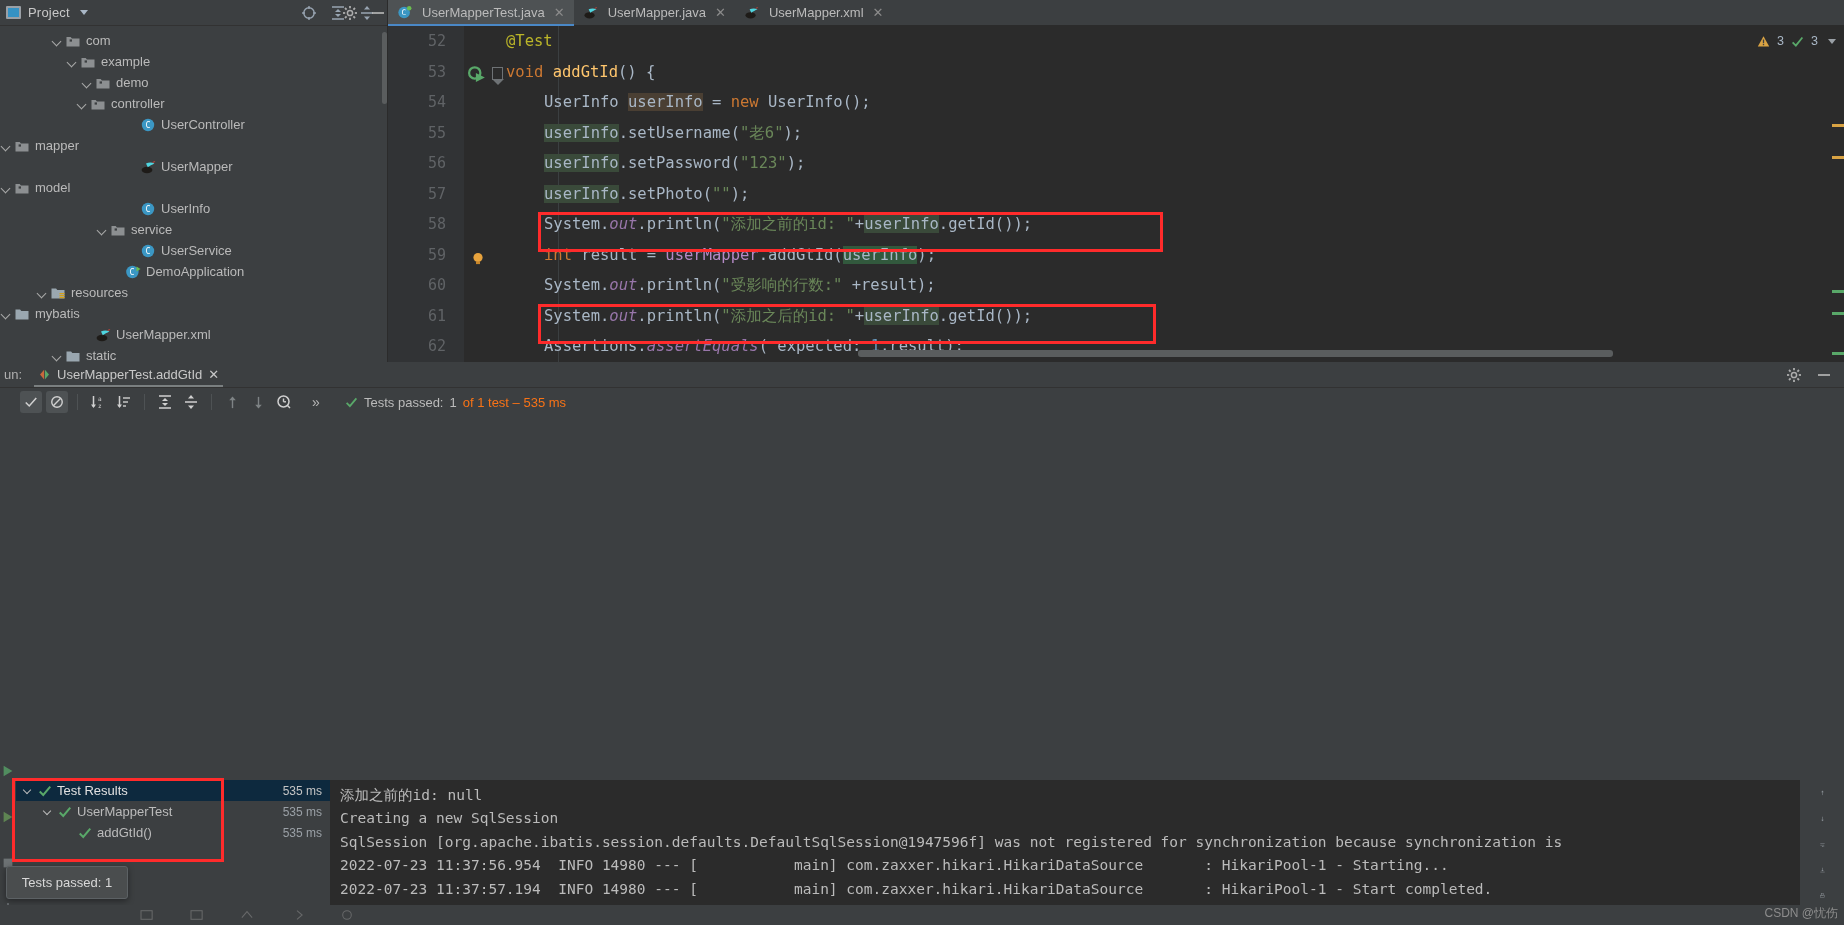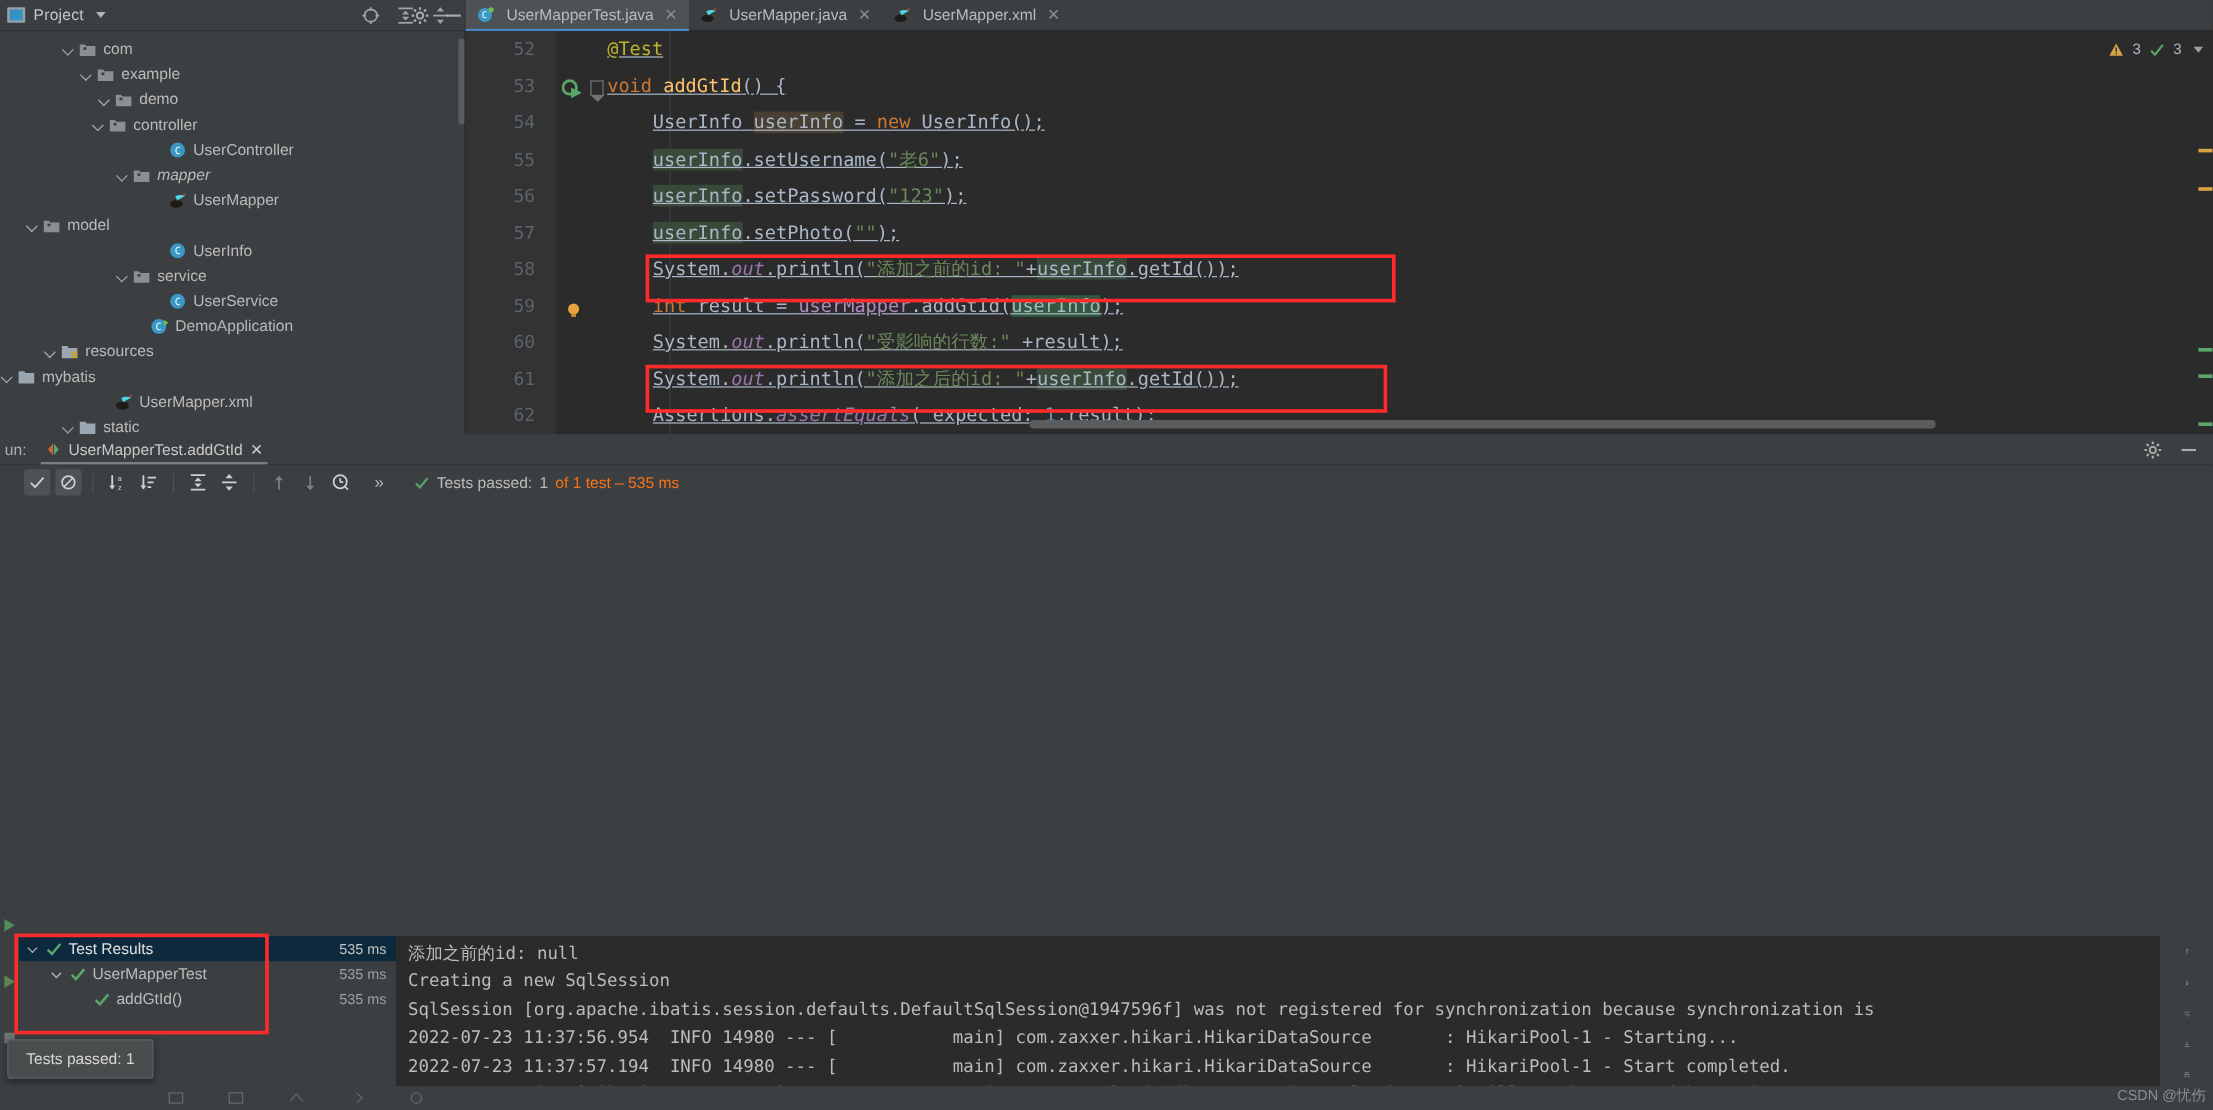"@Test" .ctext { text-decoration: underline -> none }
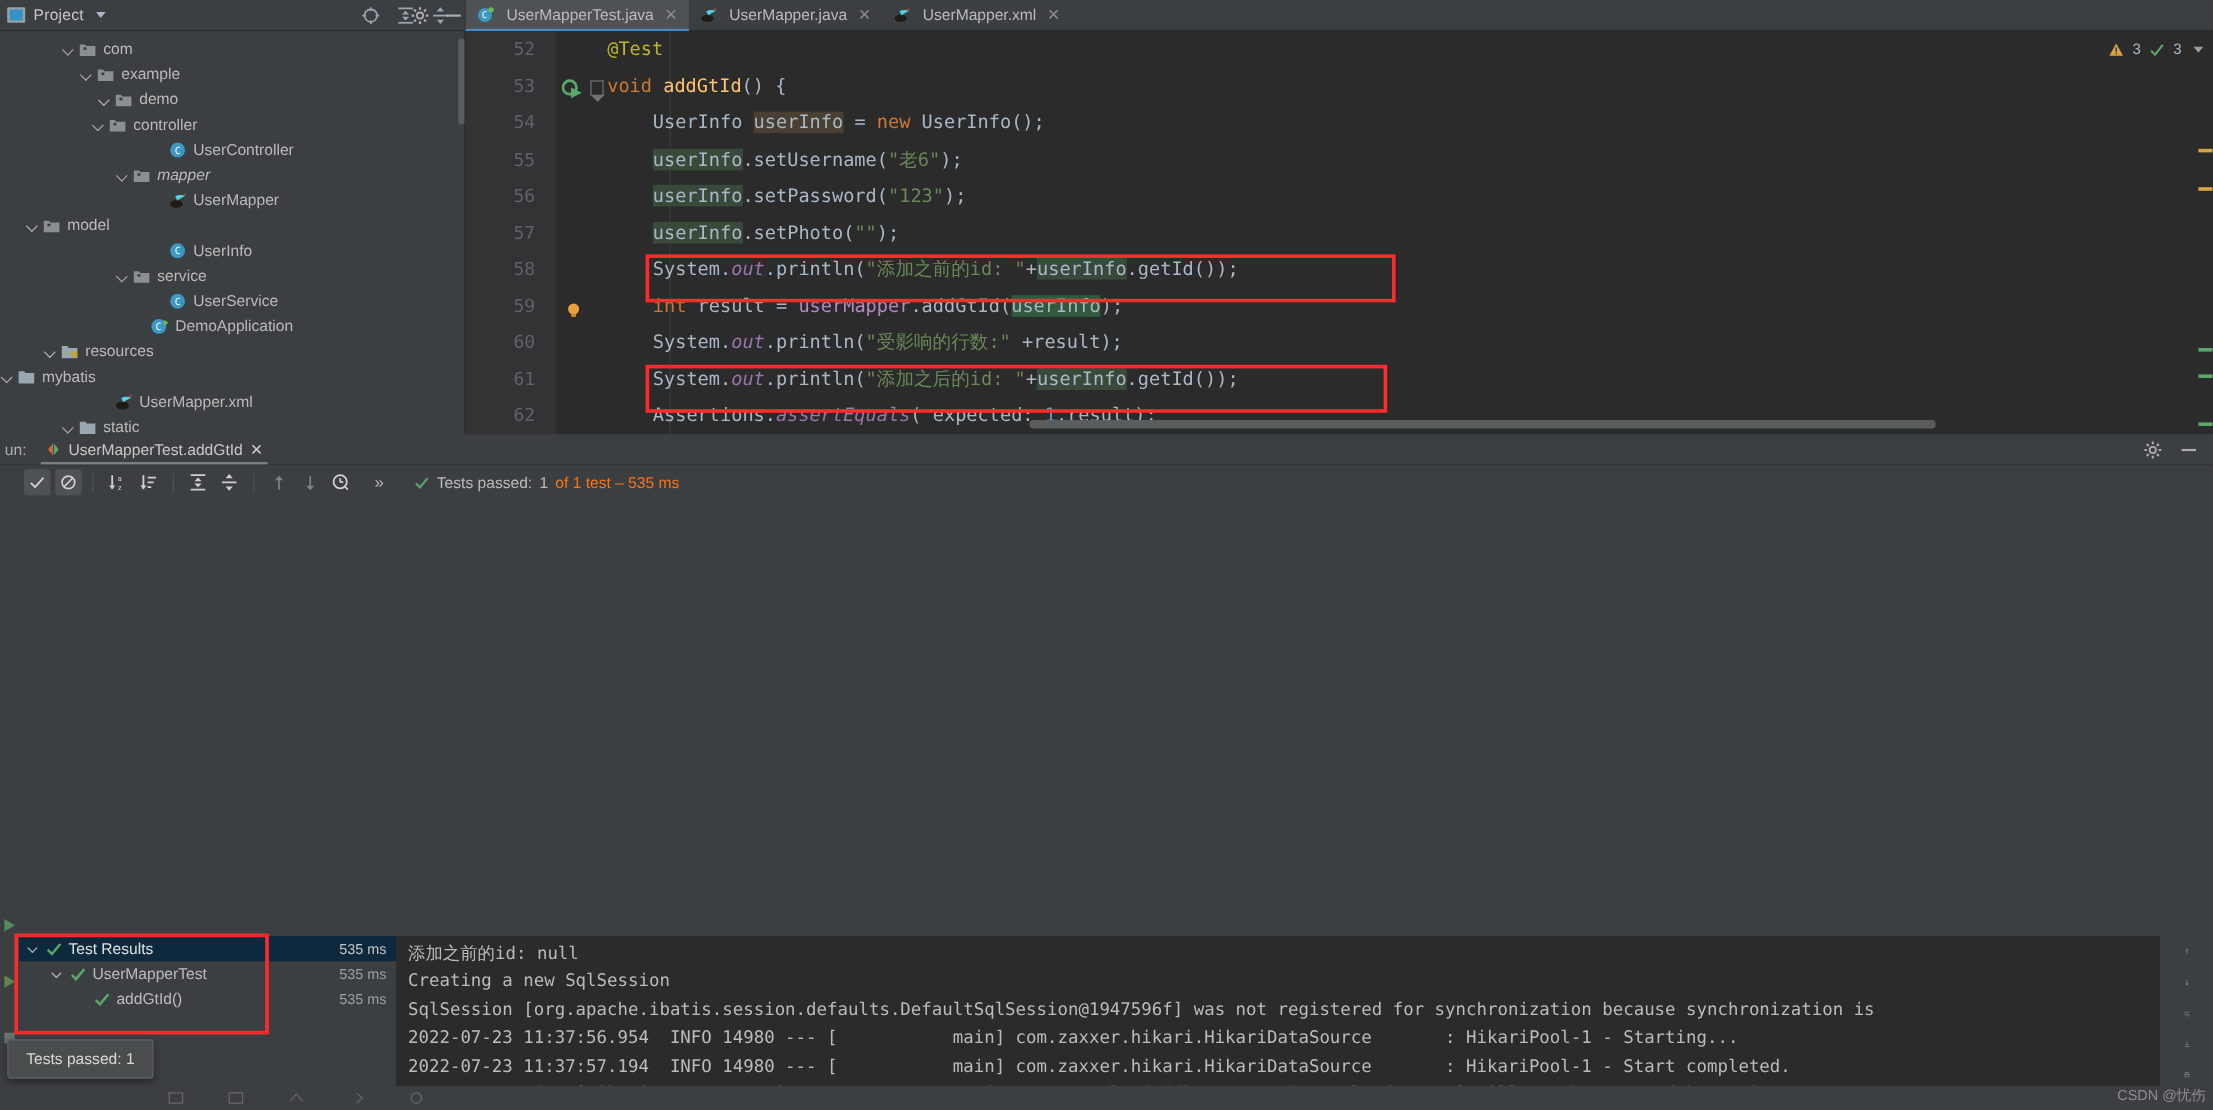"mapper" div.trow { font-style: italic -> none; padding-left: 96px -> none }
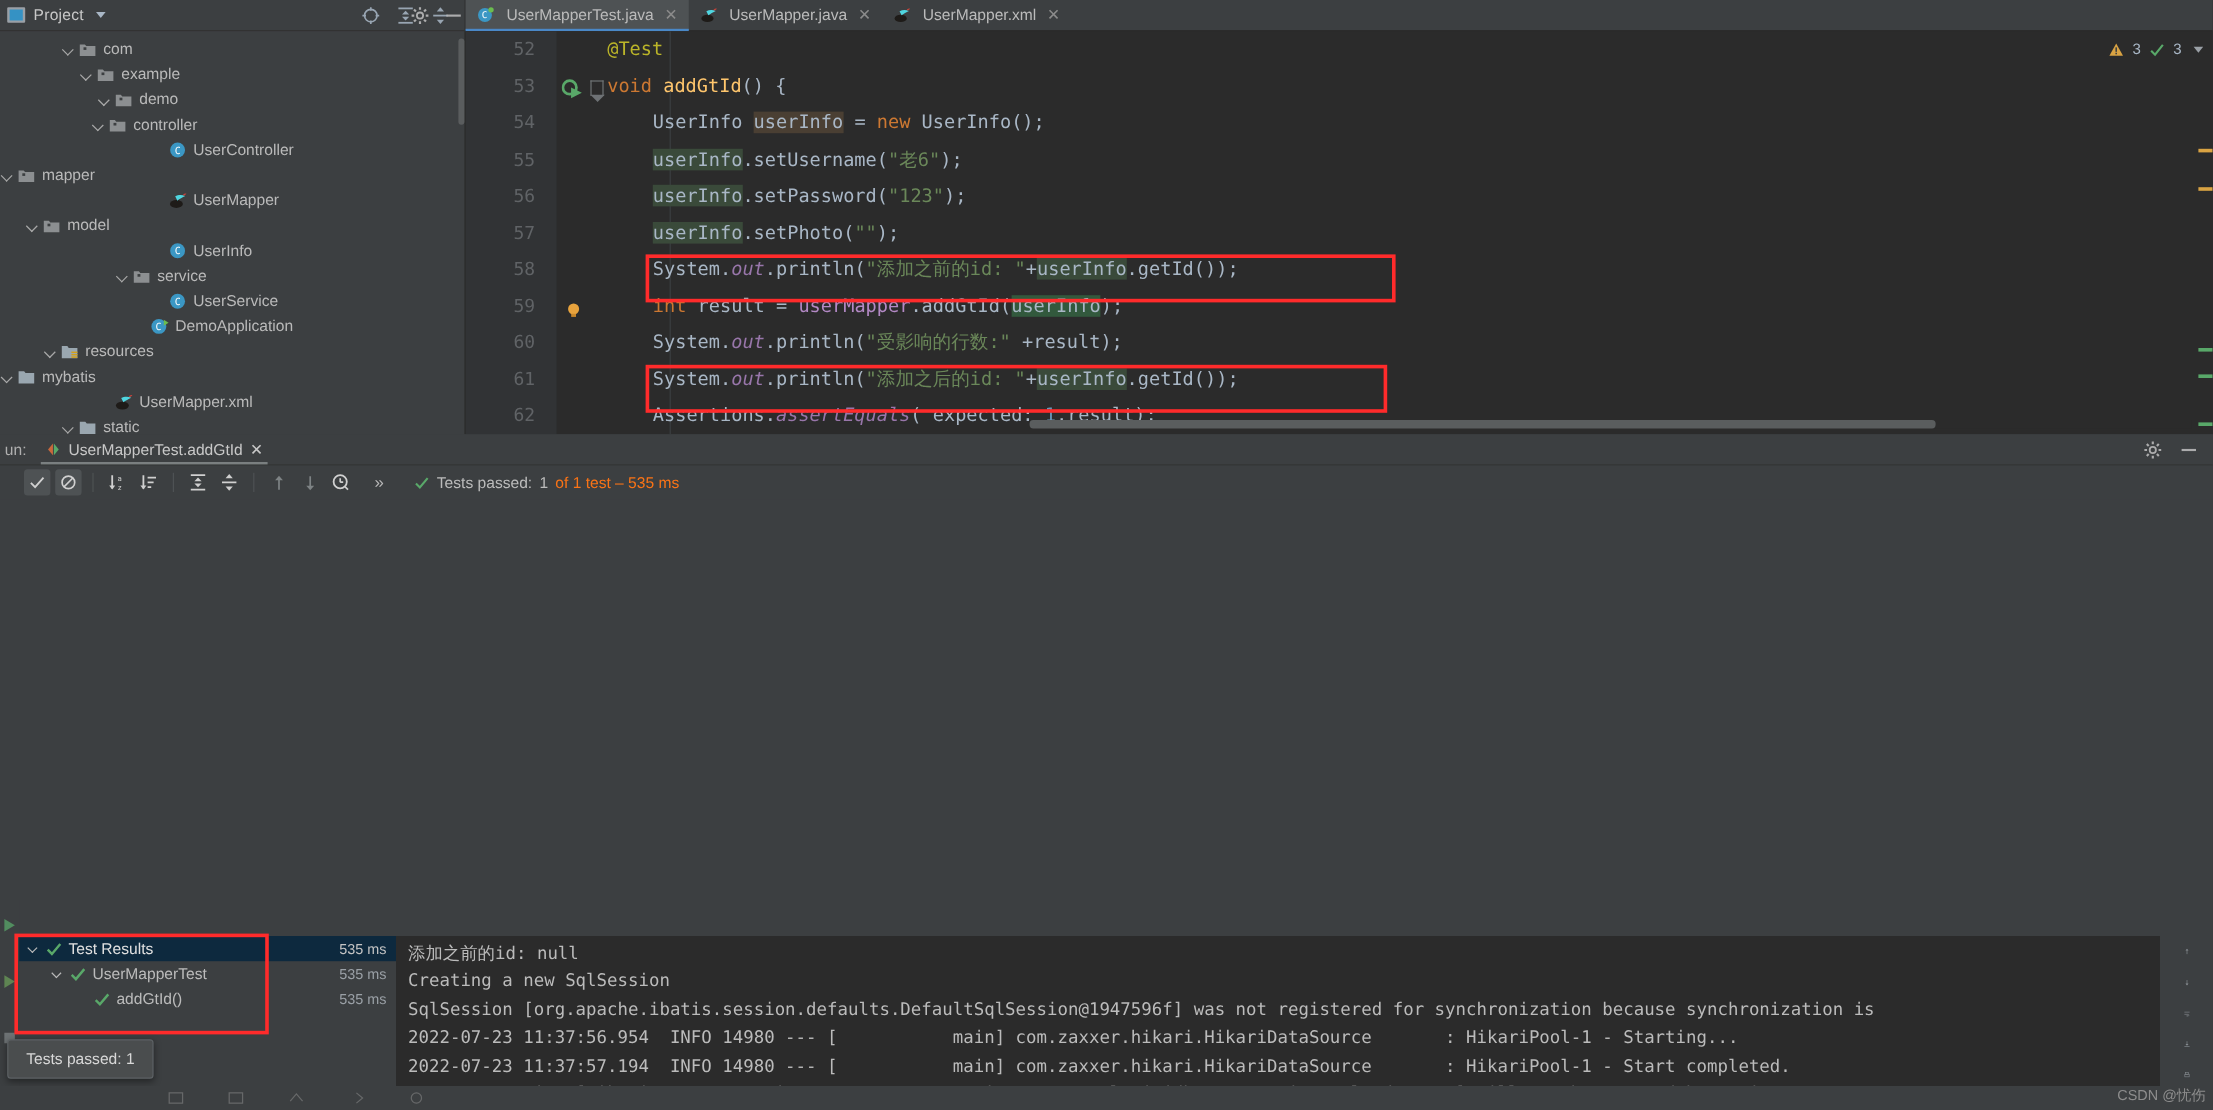"model" div.trow { margin-left: 21px -> none }
